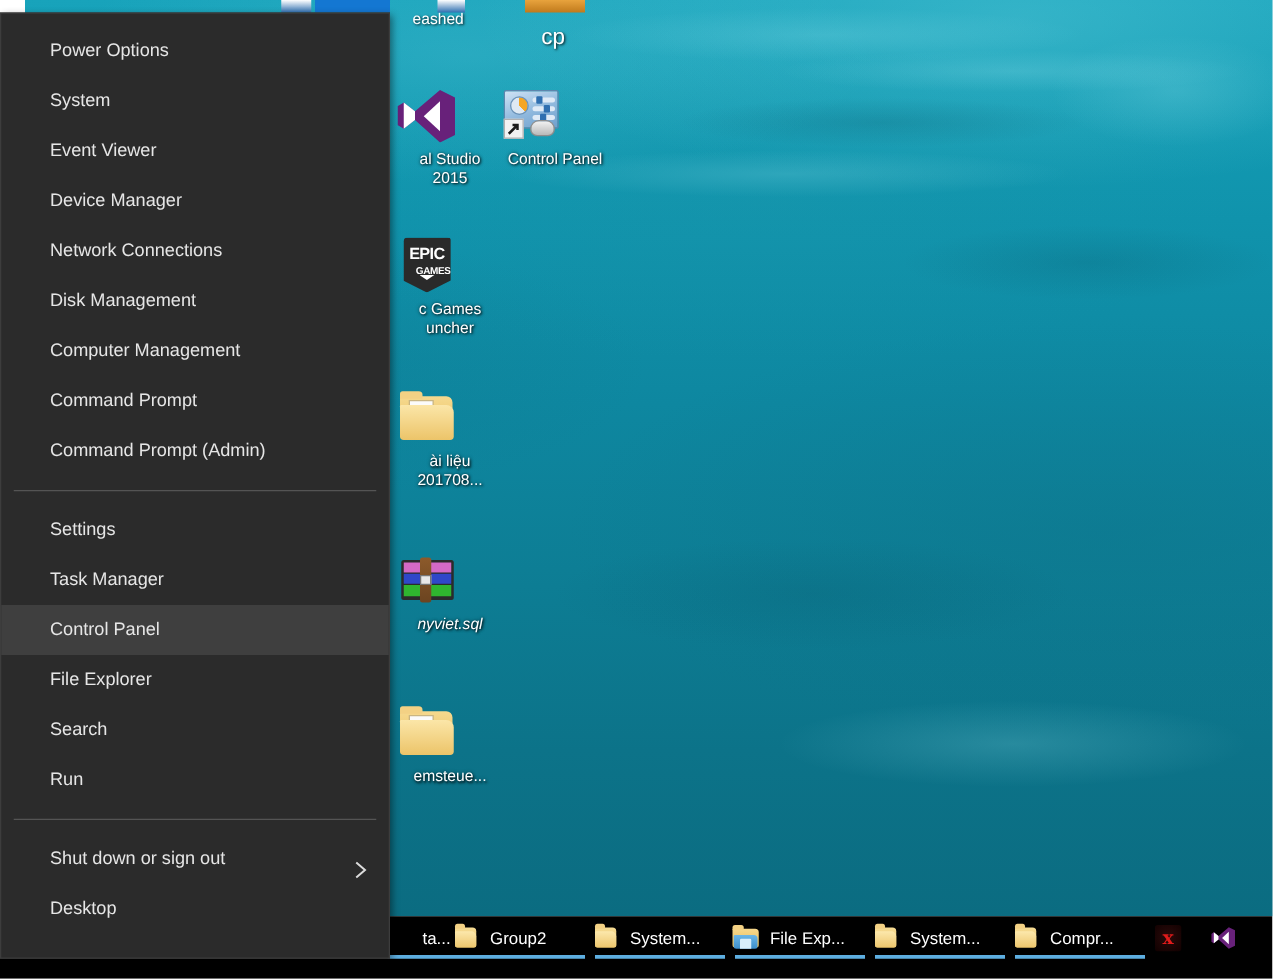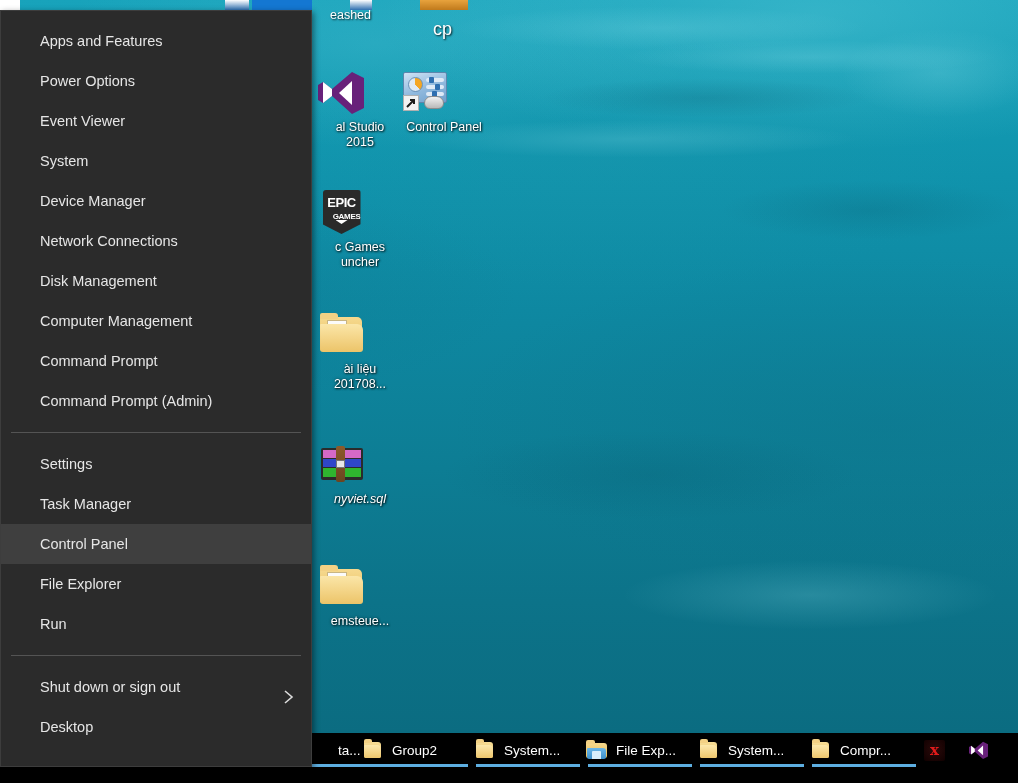"Apps and Features" div.menu-item { html: <div> <span>Apps and Features</span> </div> -> none }
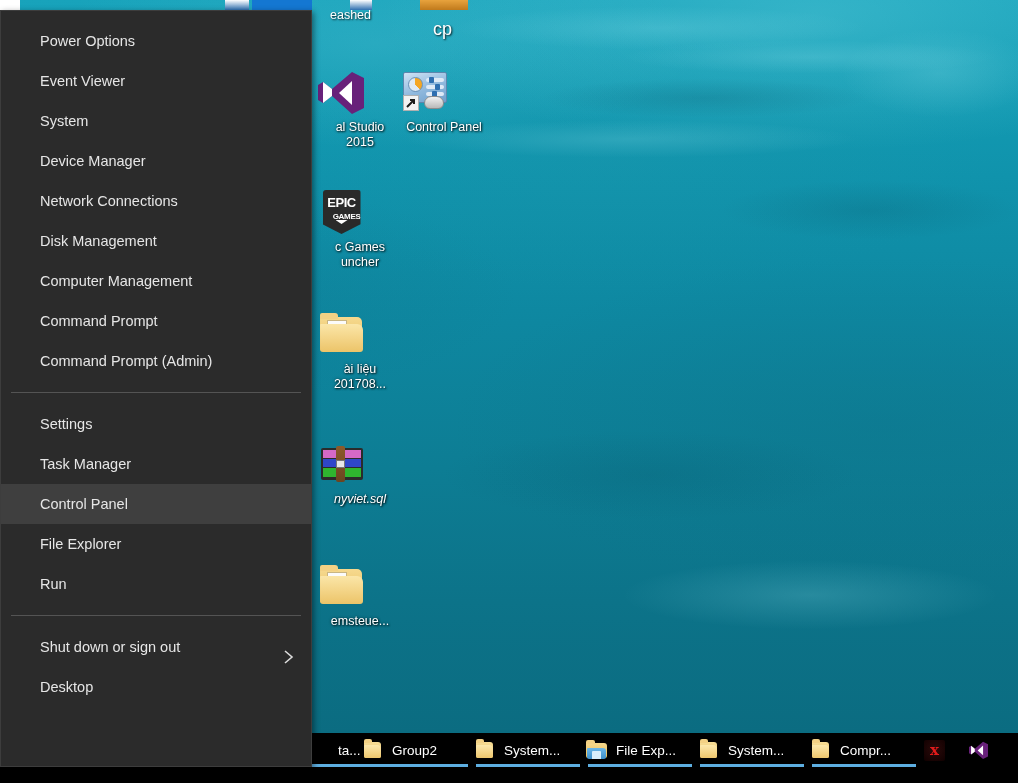"Event Viewer" div.menu-item { order: before "System" -> after "System" }
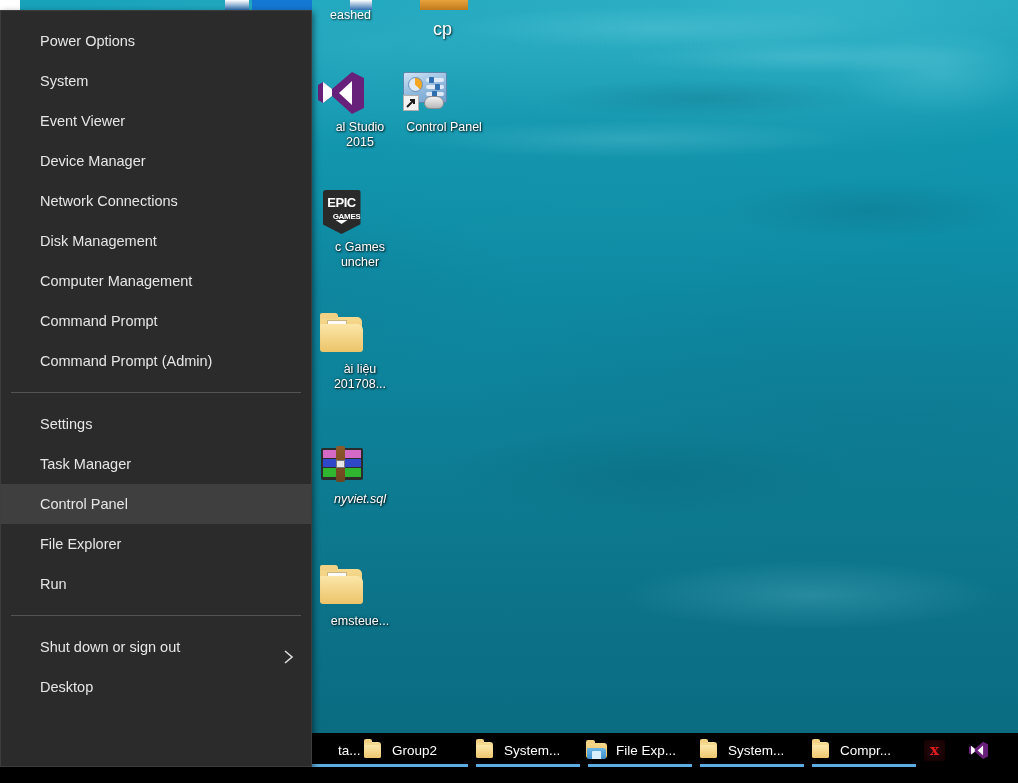"Search" div.menu-item { html: none -> <div> <span>Search</span> </div> }
